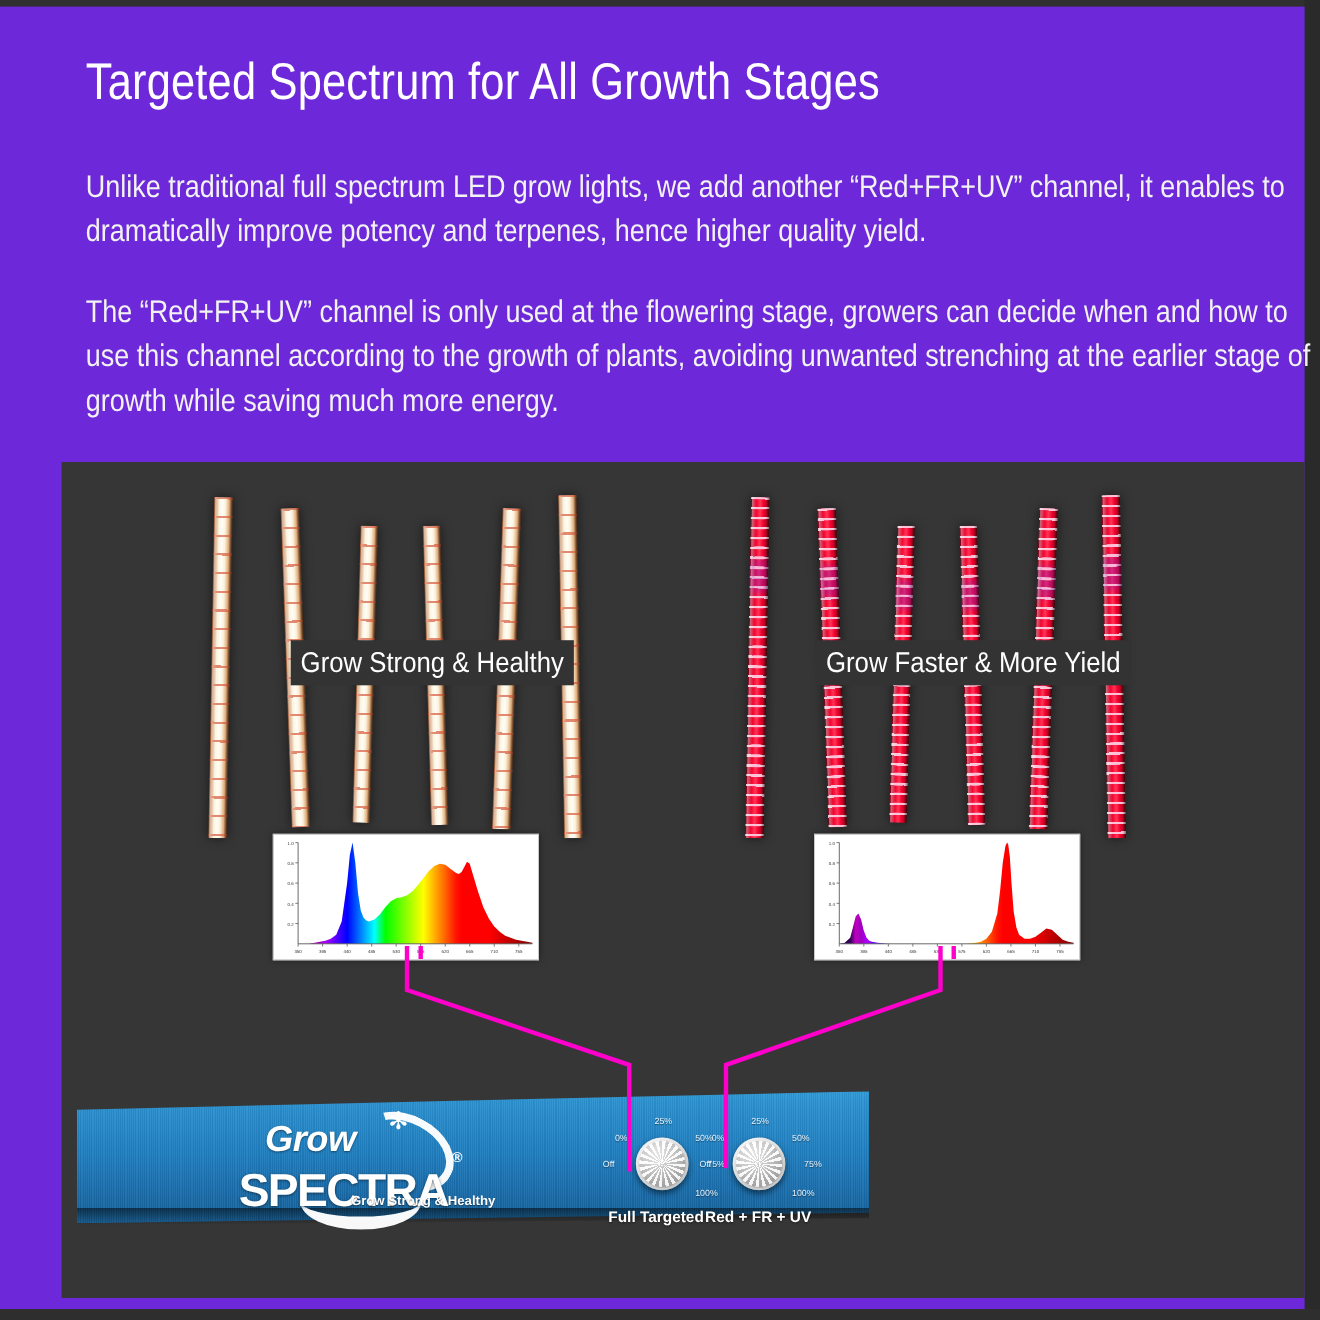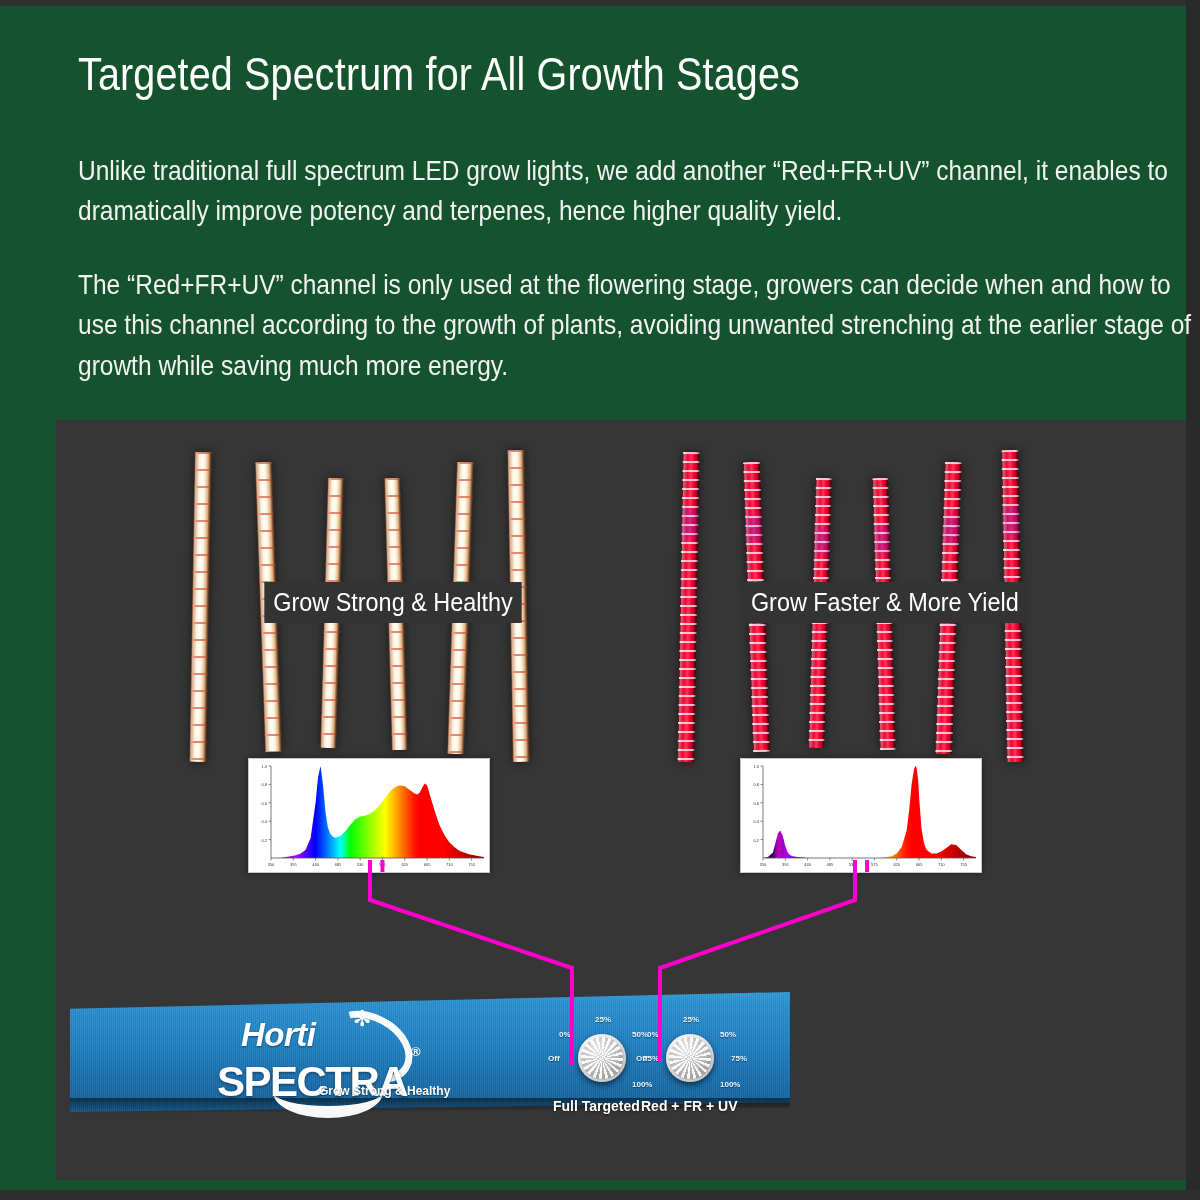"Targeted Spectrum for All Growth" #stage { background: #14532d -> #6d28d9 }
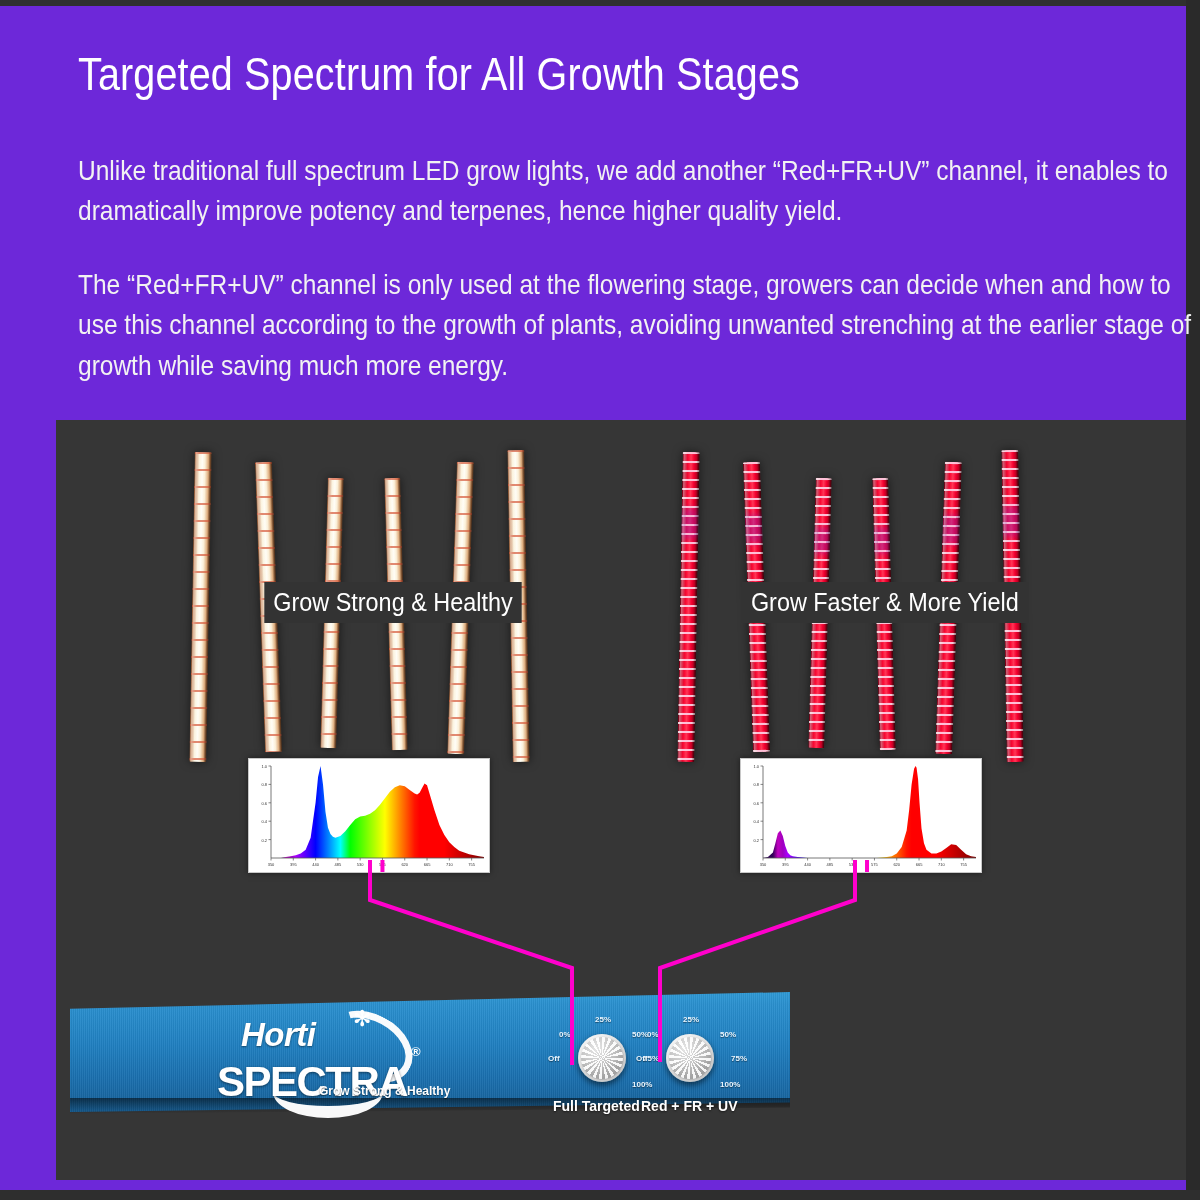"Horti" div.horti { text: Horti -> Grow }
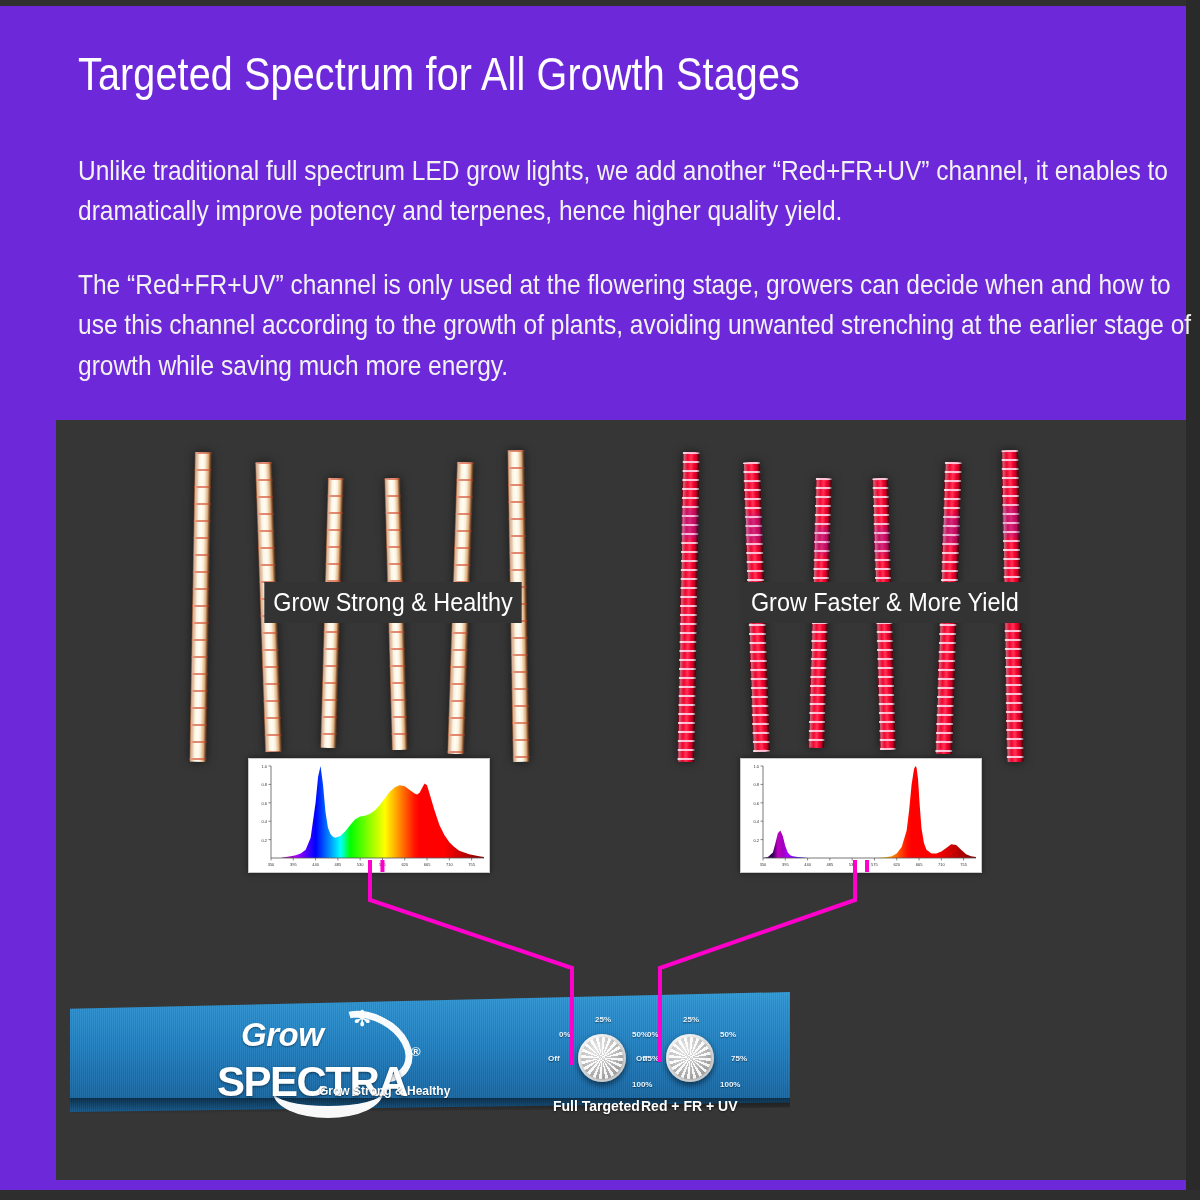"25%" .scale-lbl { font-weight: 700 -> 400 }
